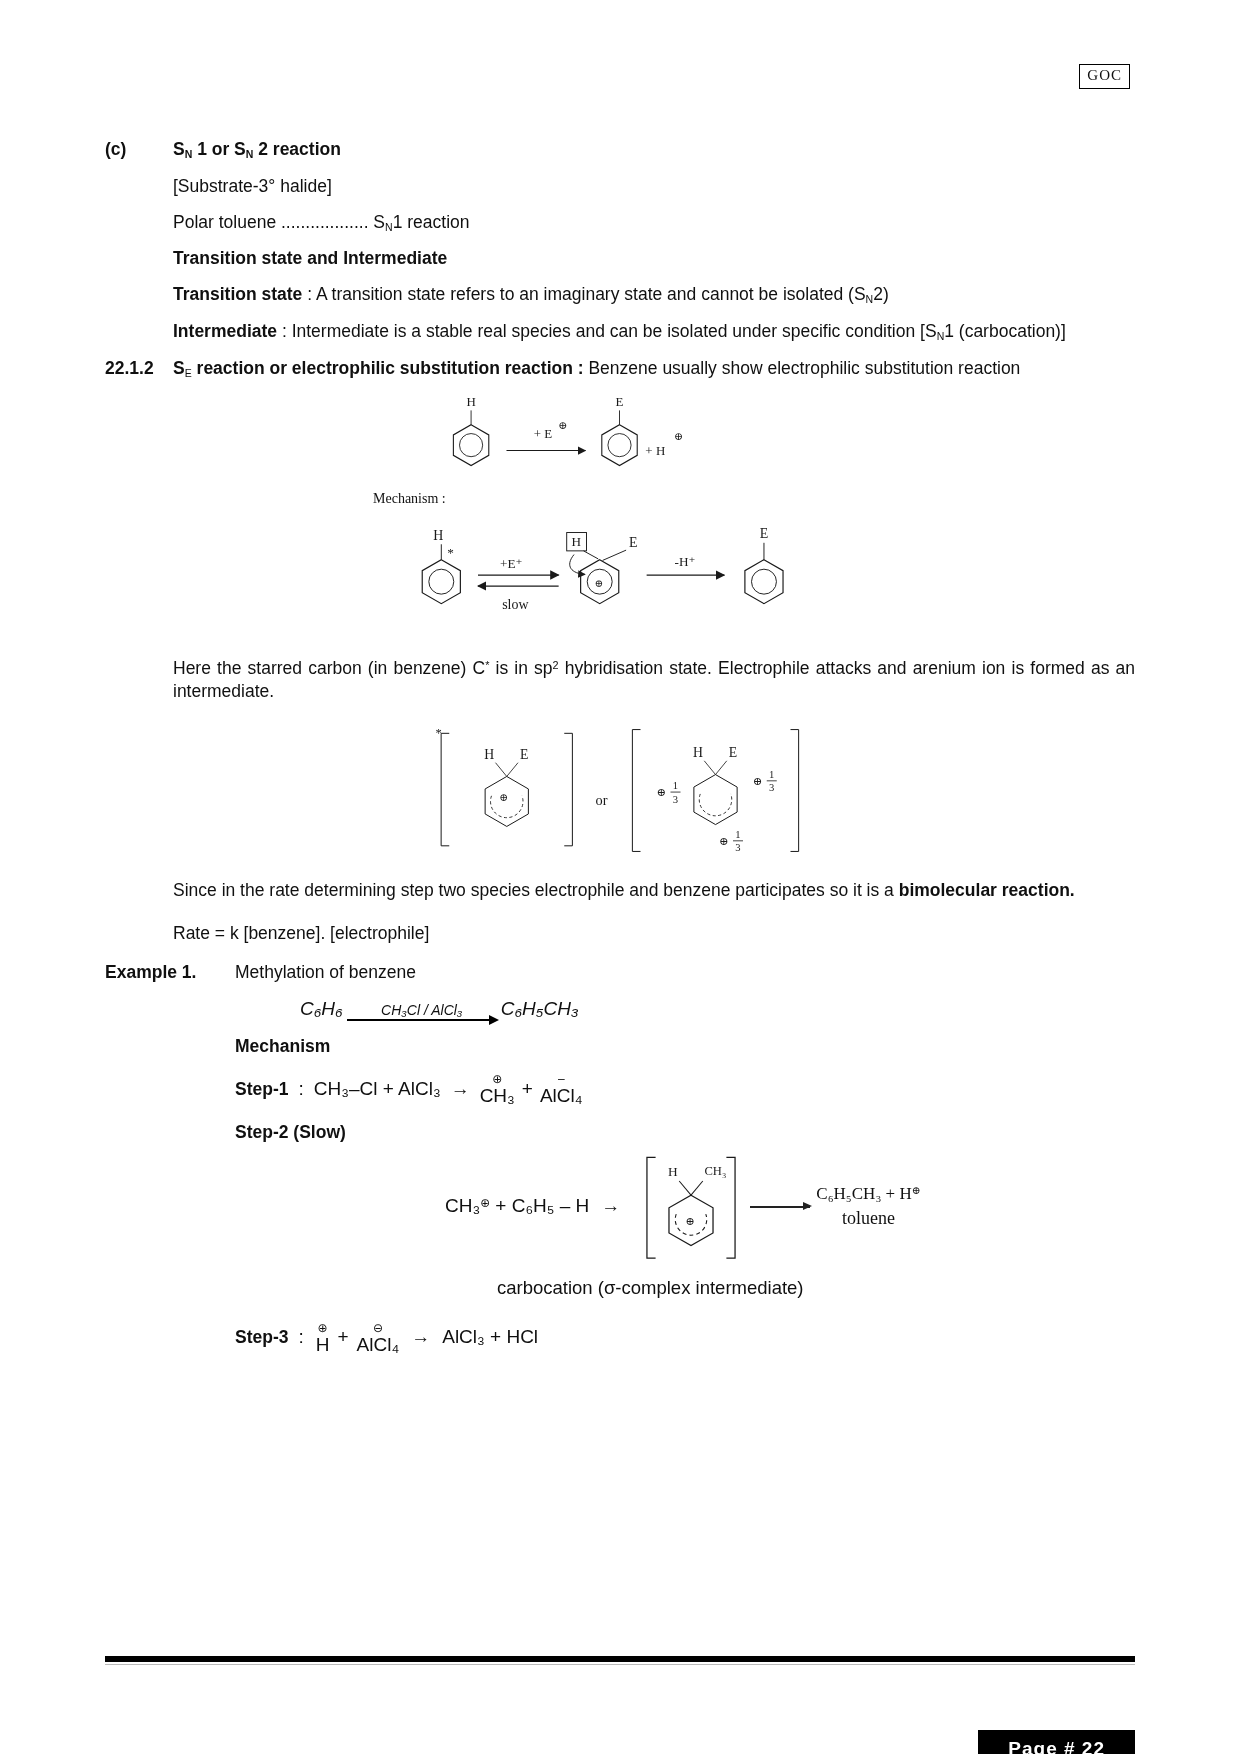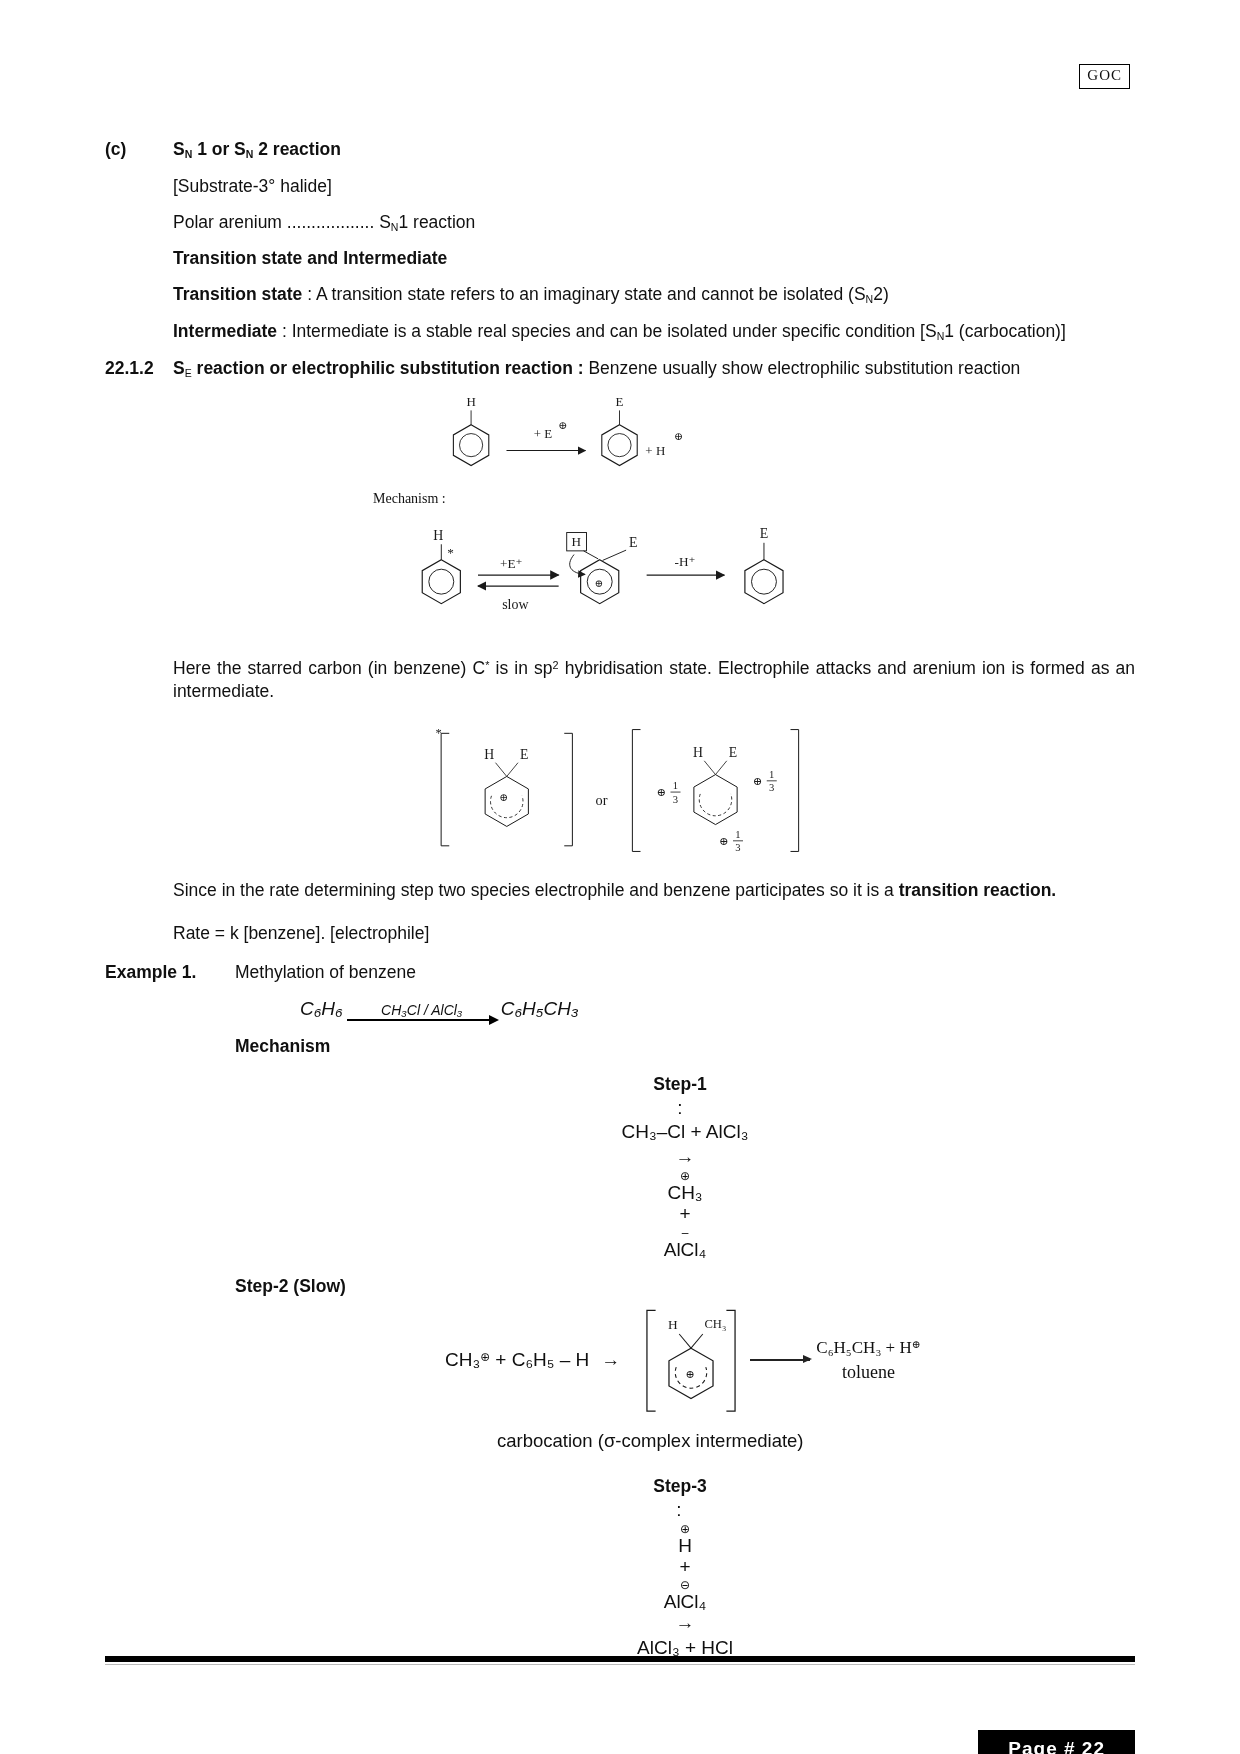"Polar arenium .................. S" span { text: arenium -> toluene }
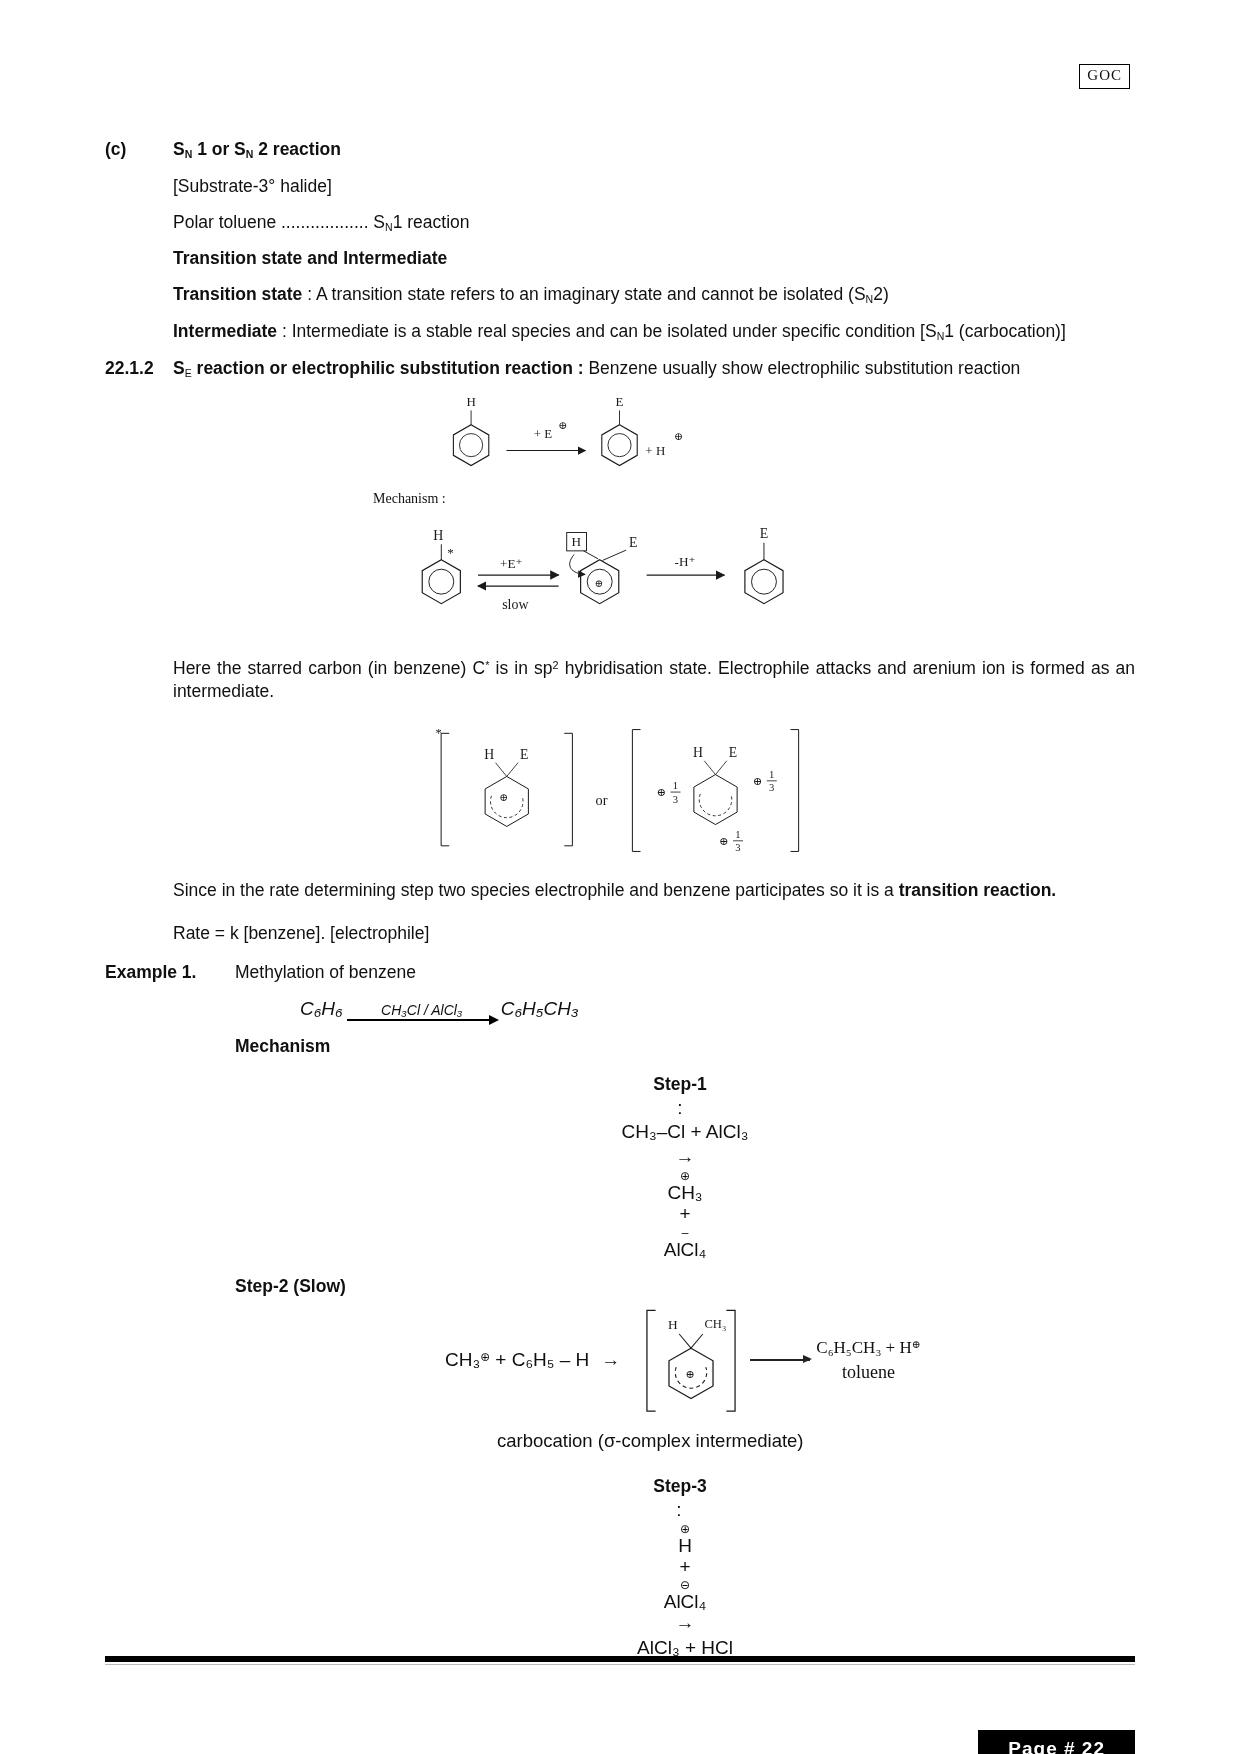"transition reaction." span.b { text: transition -> bimolecular }
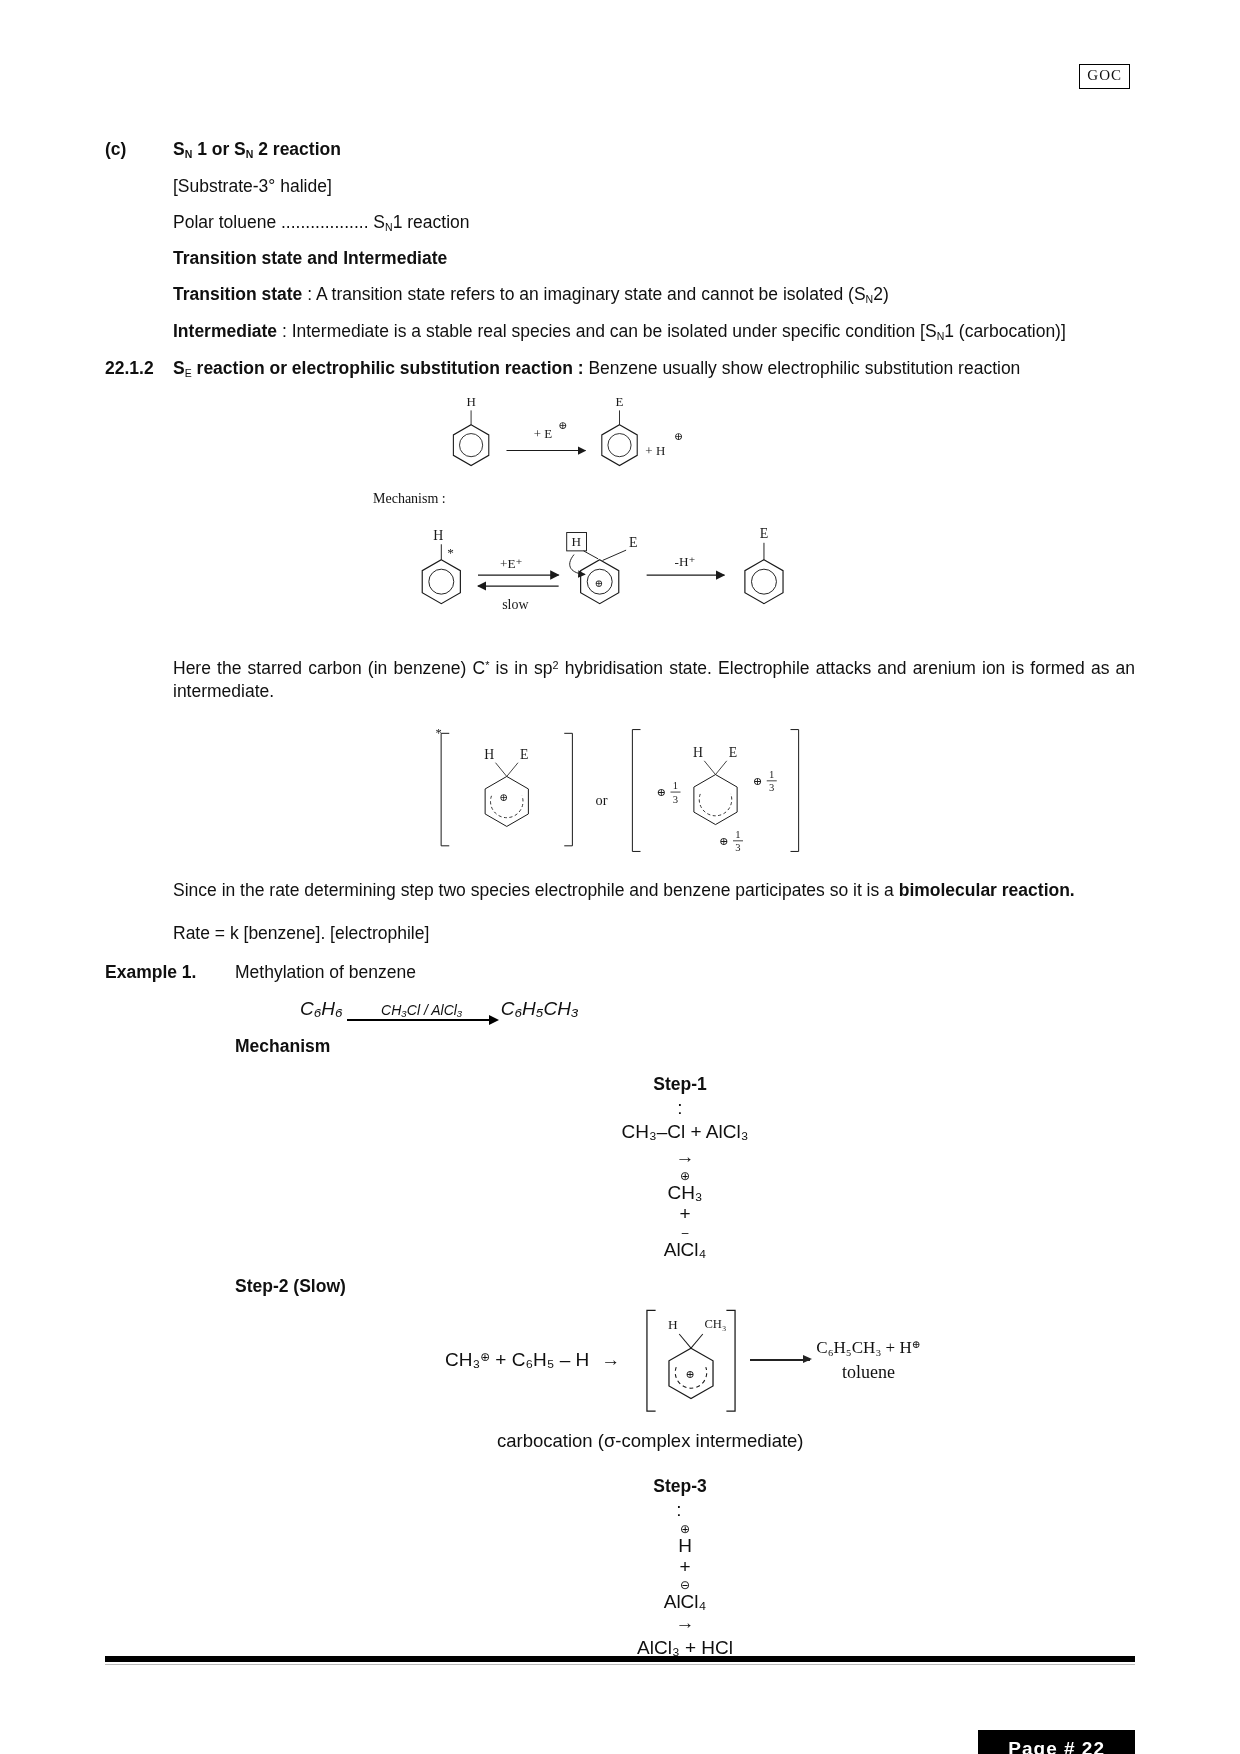"Step-1" .formula { flex-direction: column -> none }
